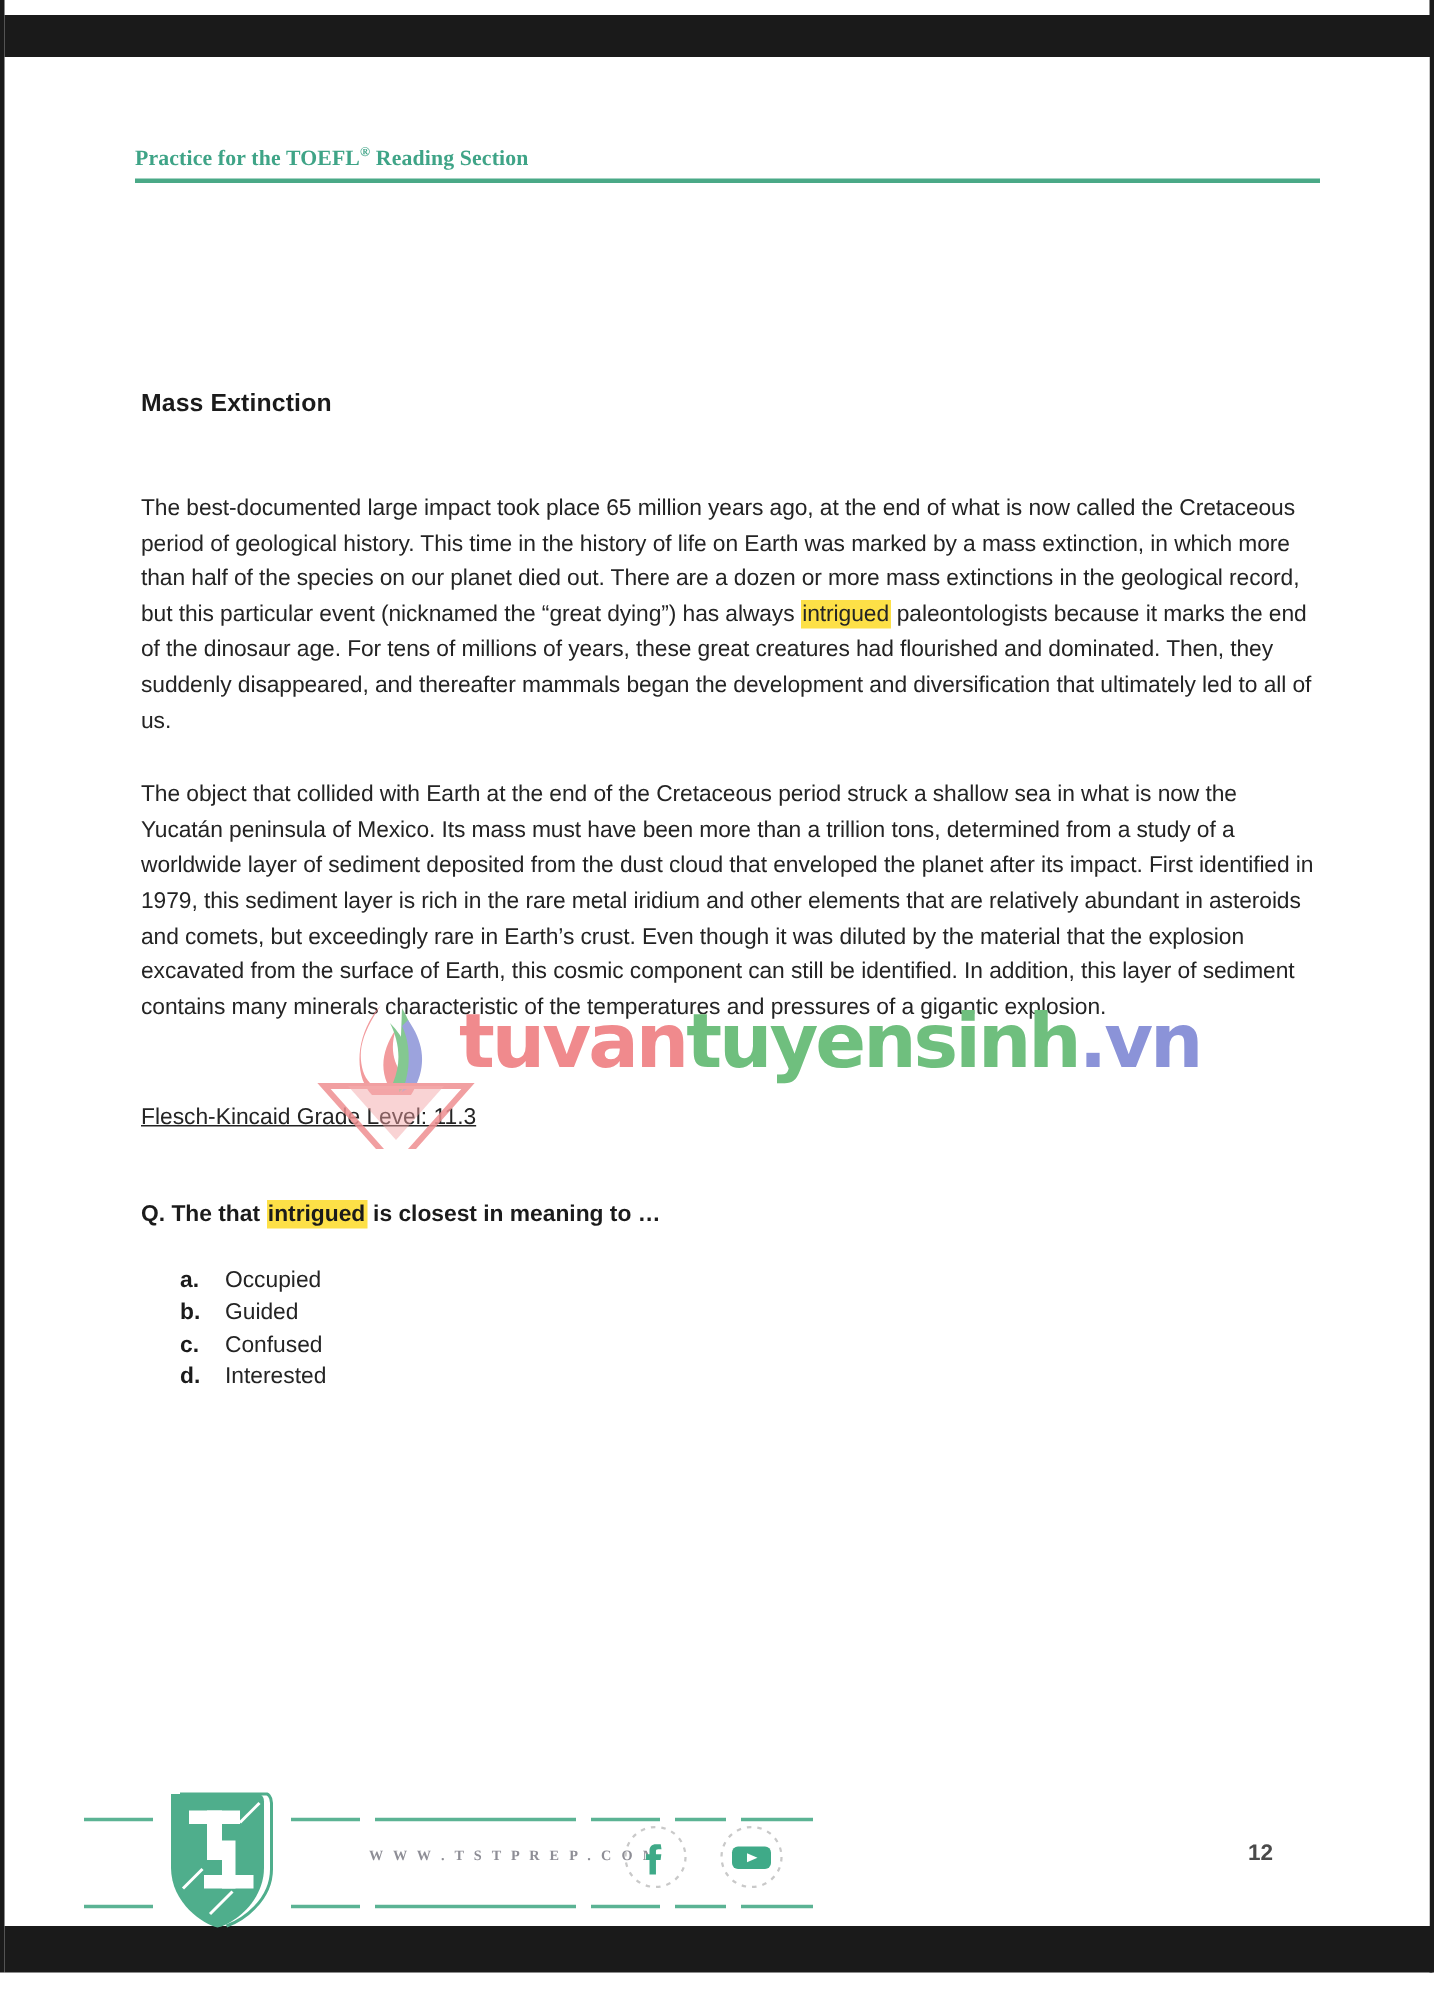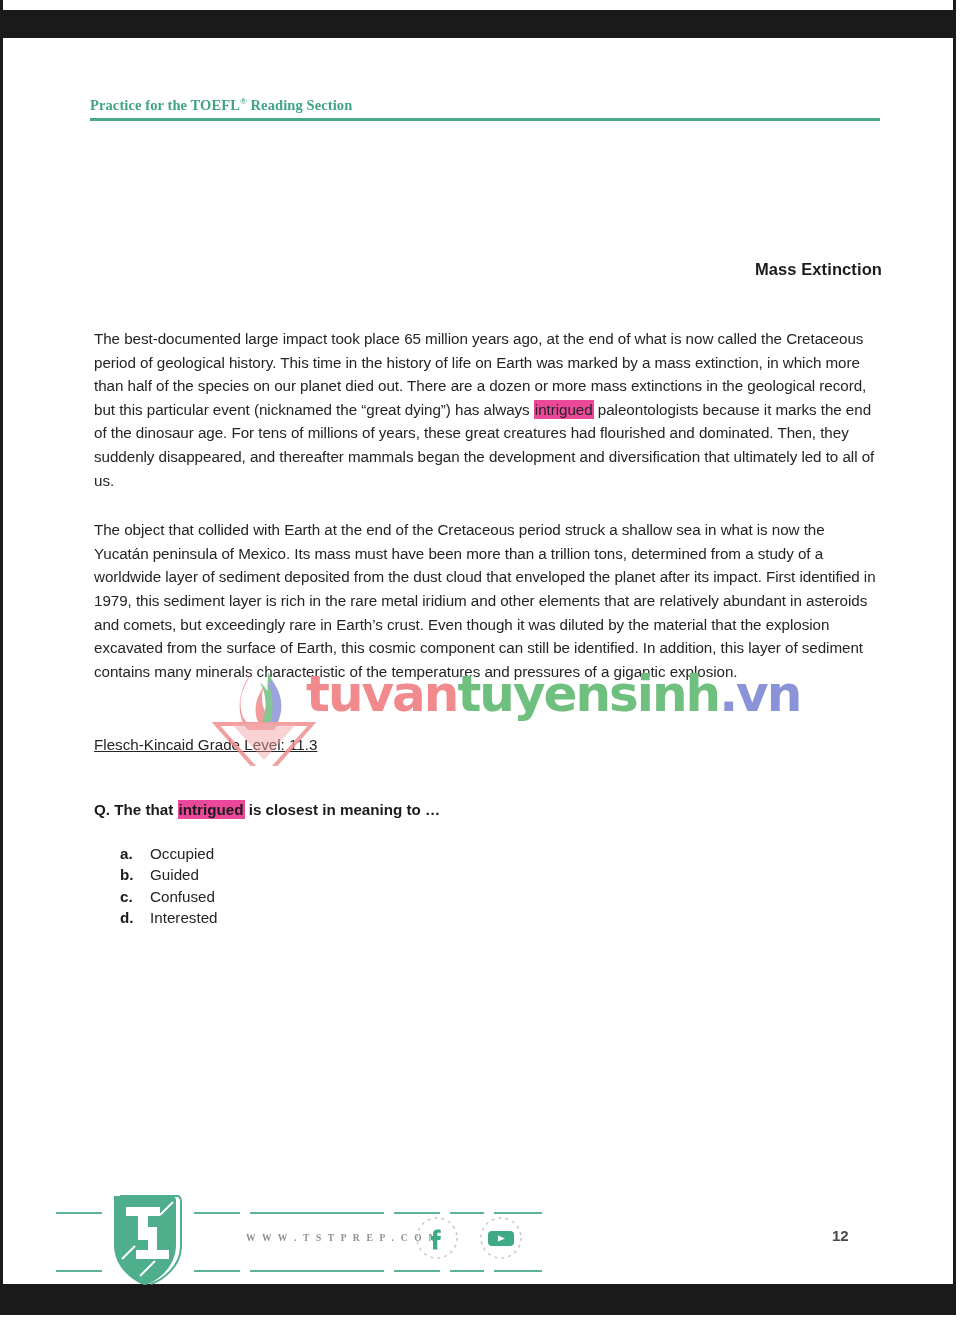"Mass Extinction" #passage-title { text-align: right -> left }
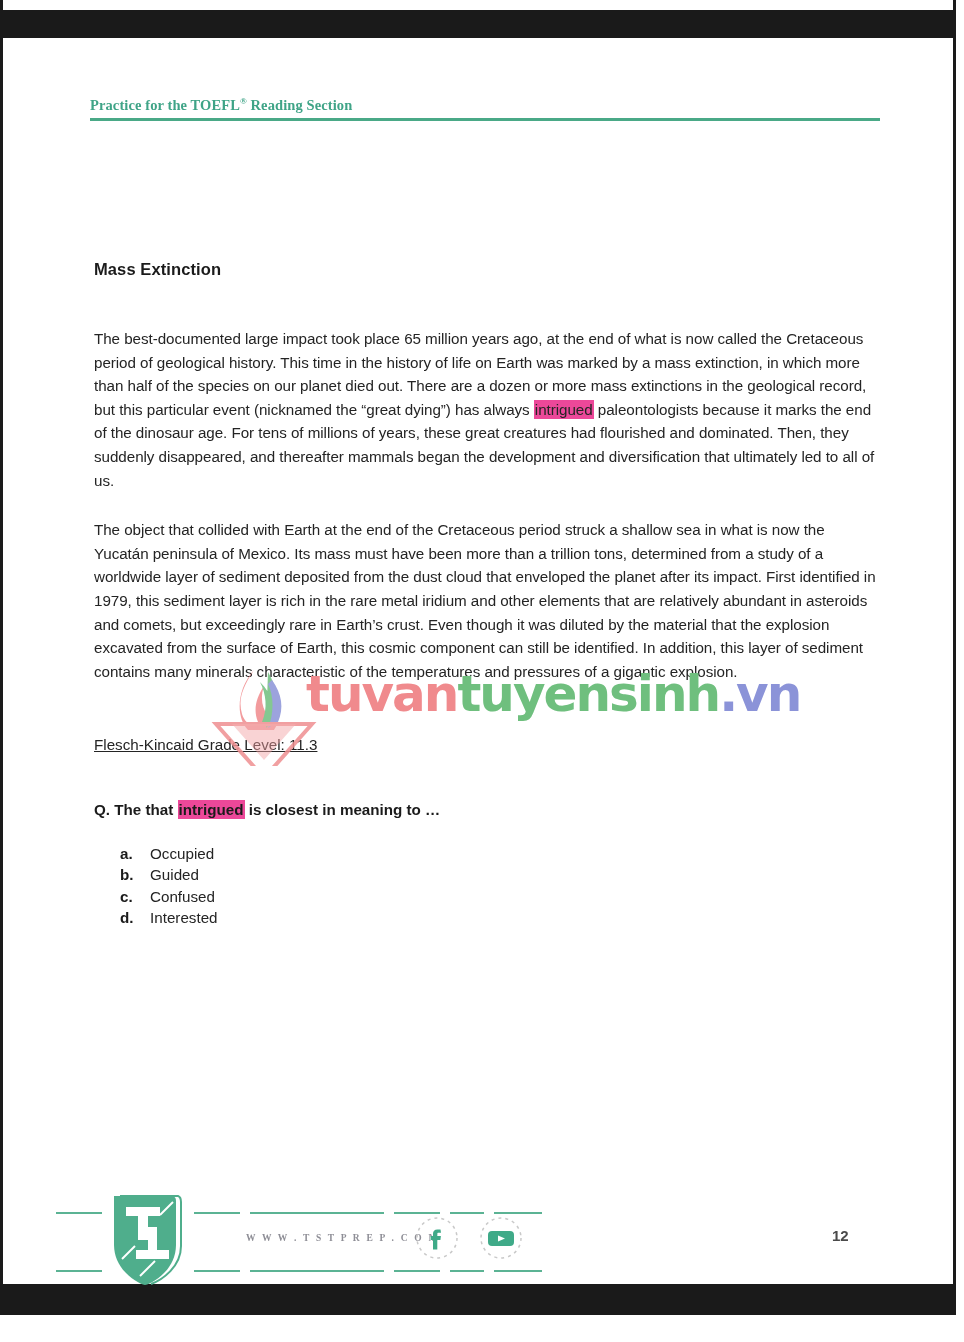"intrigued" .hl { background: #ec4899 -> #fde047 }
